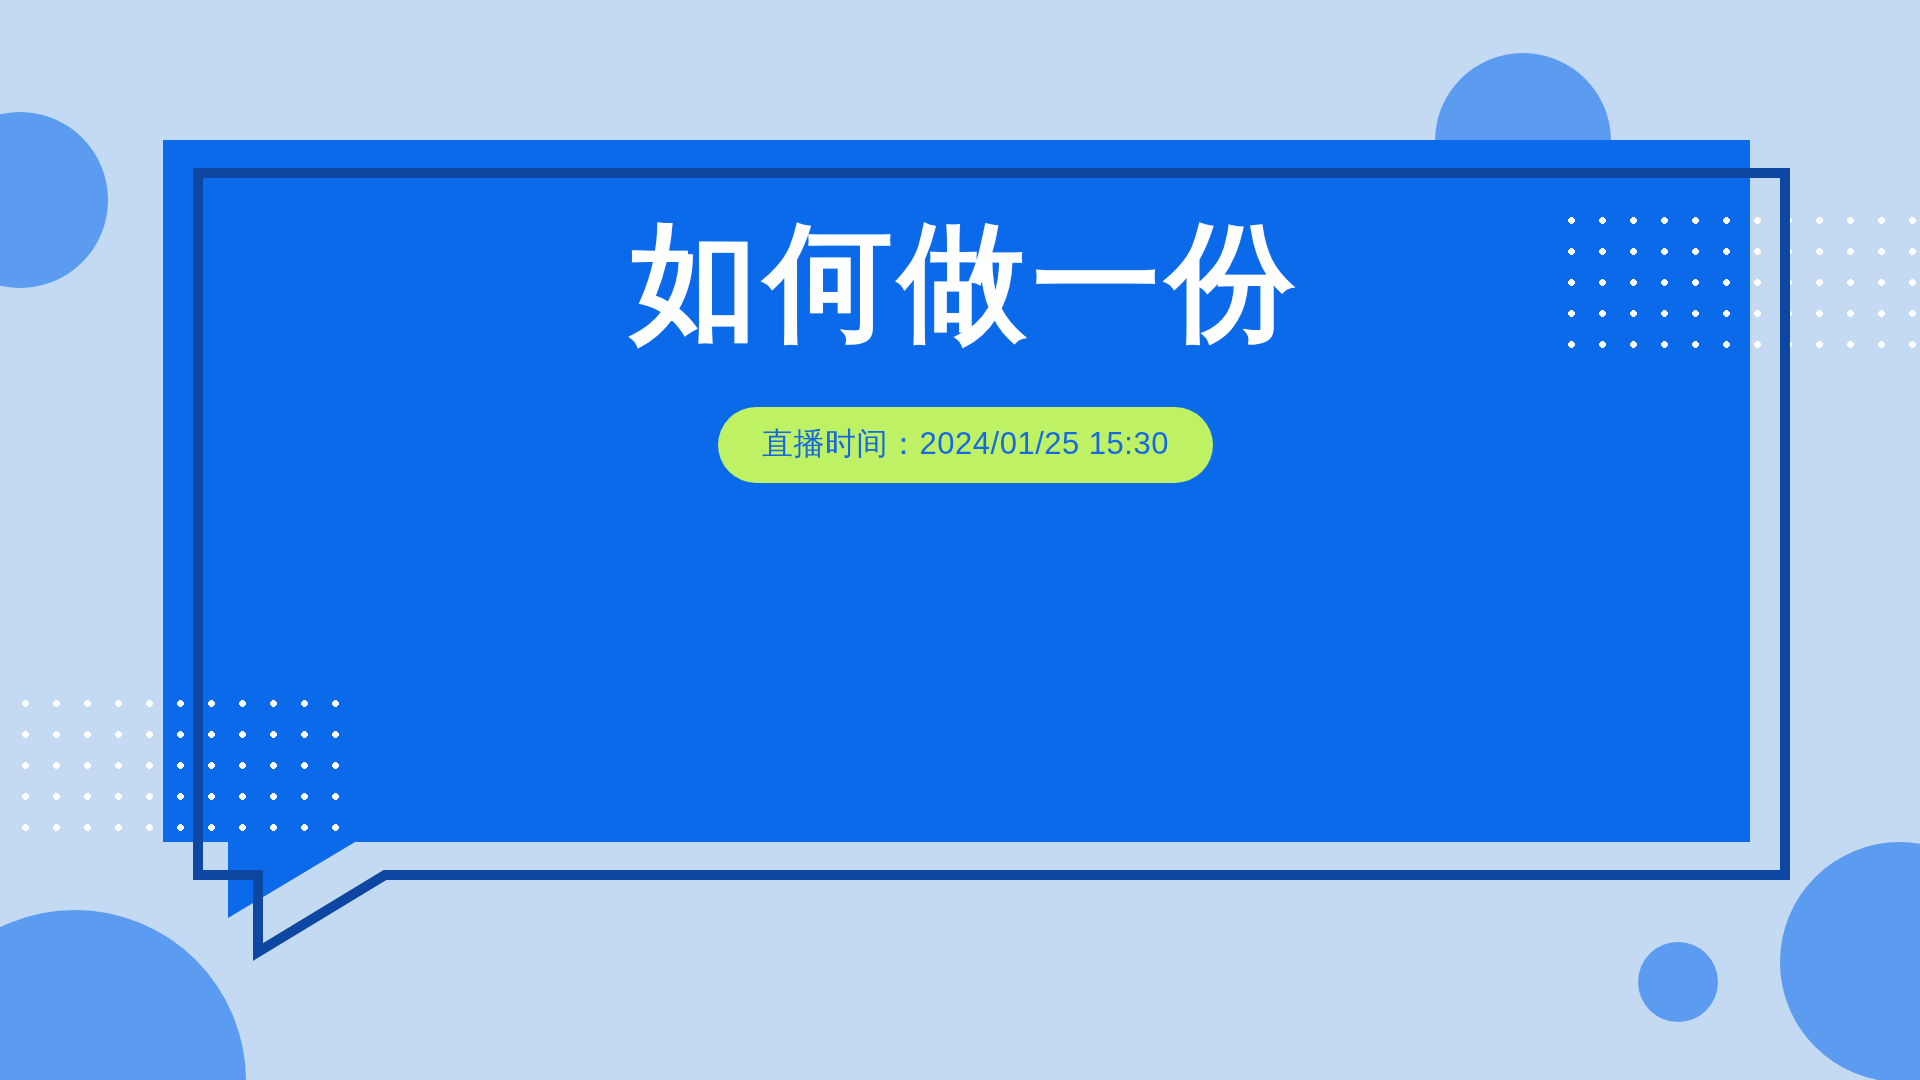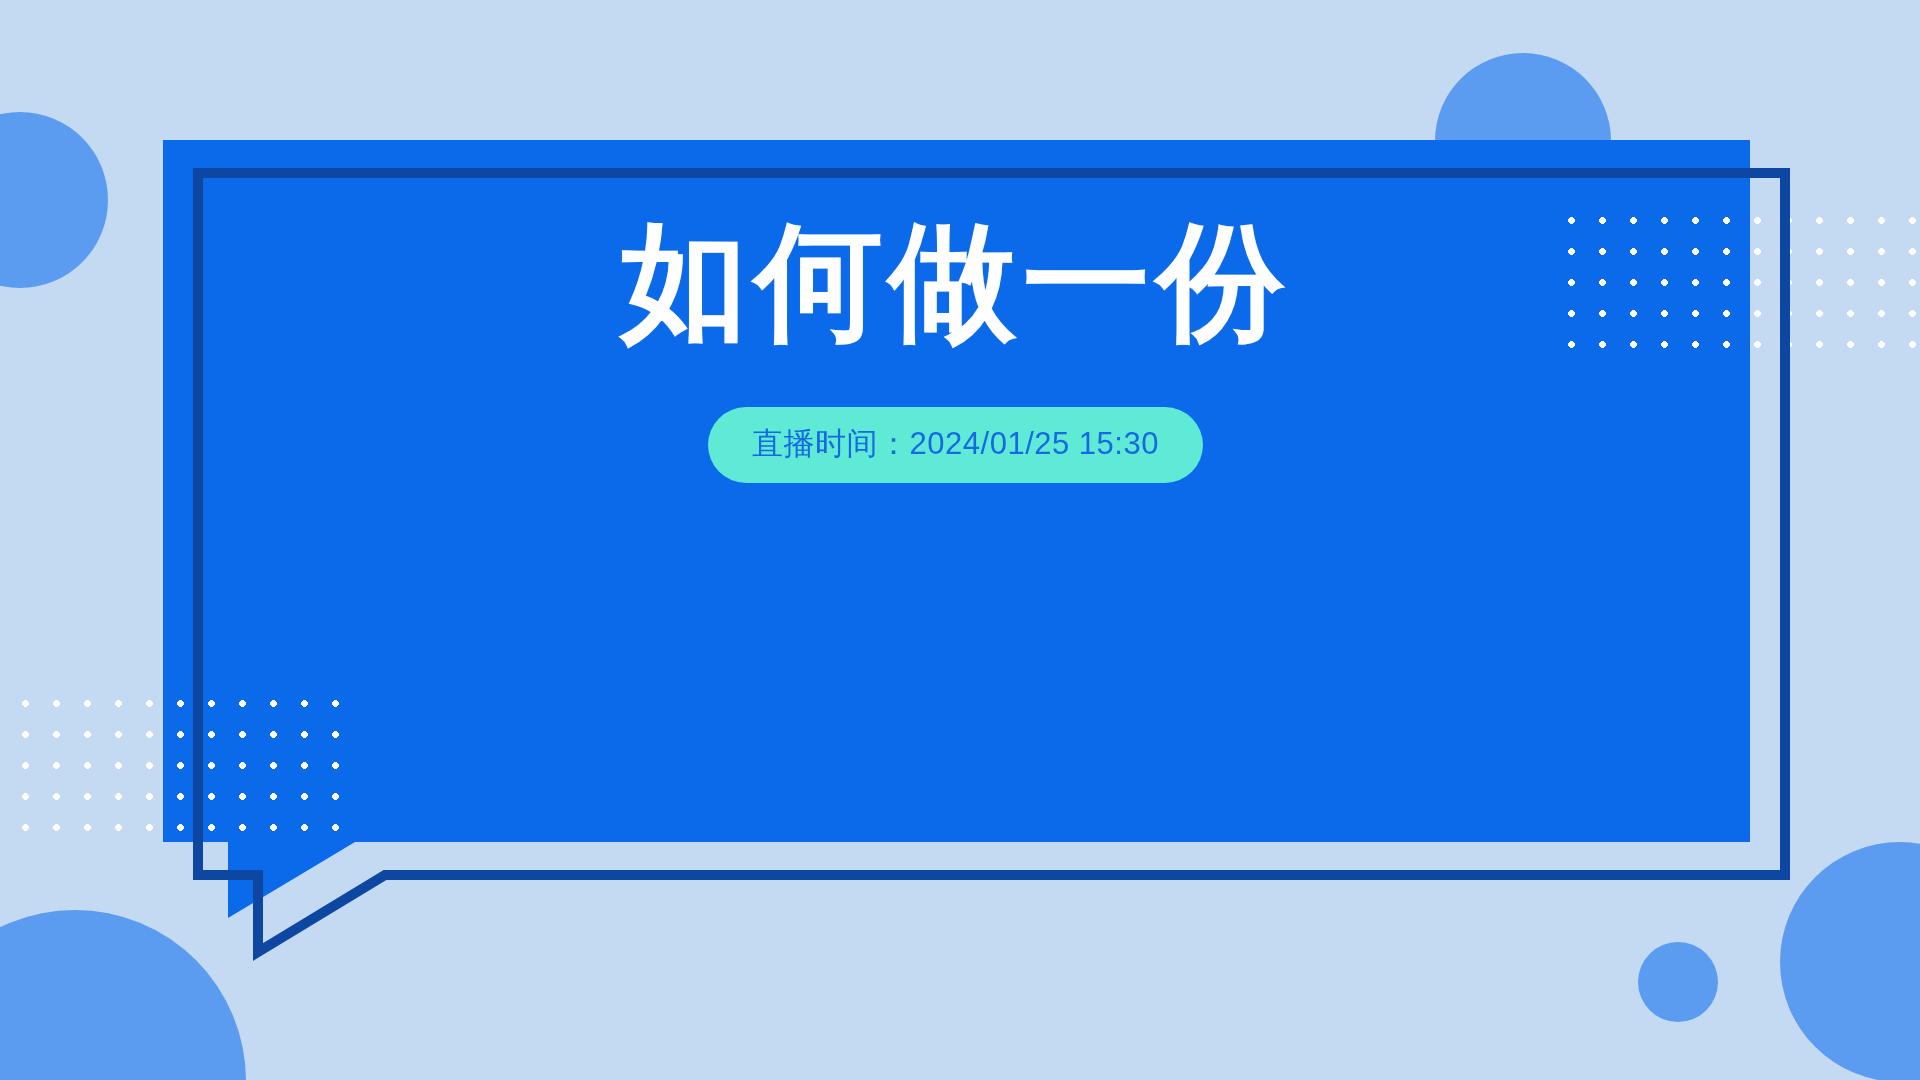"如何做一份" #content { left: 162px -> 172px }
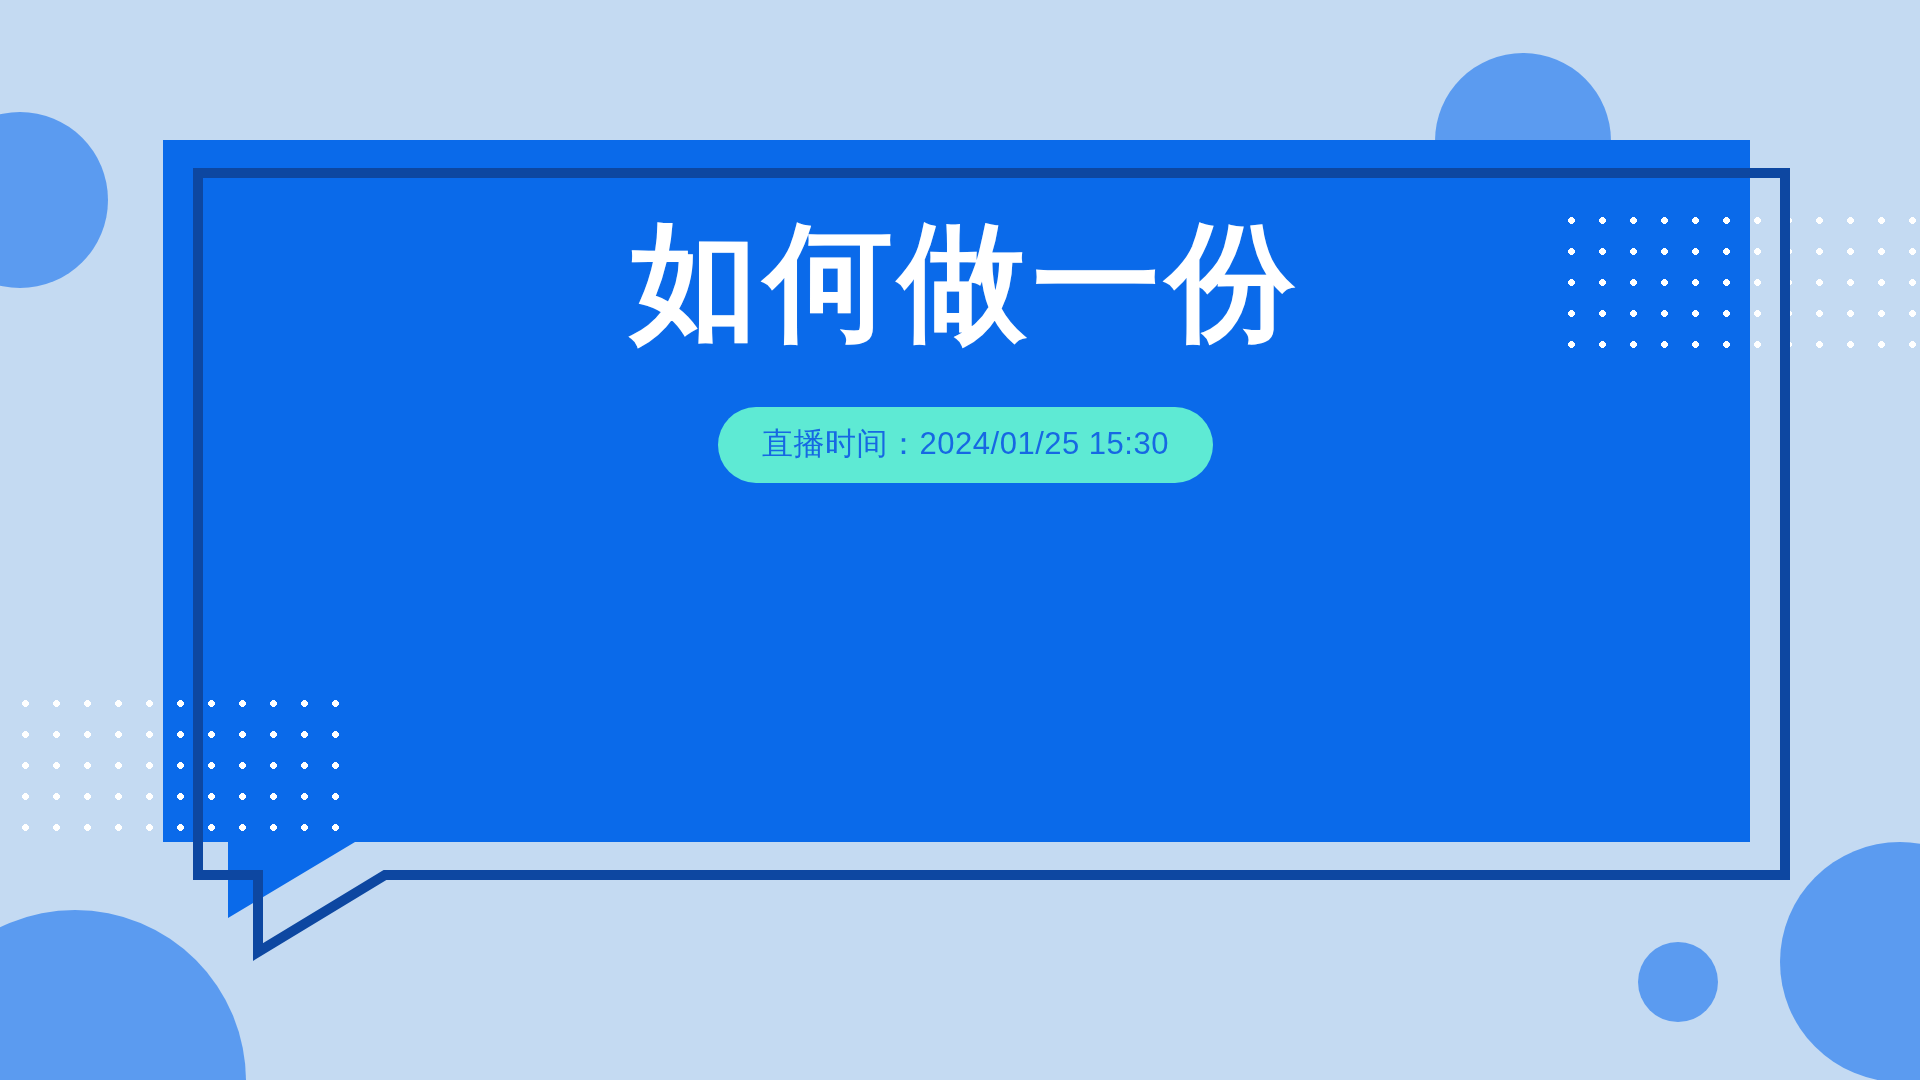"直播时间：2024/01/25 15:30" #time-badge { background: #5eead4 -> #bef264 }
